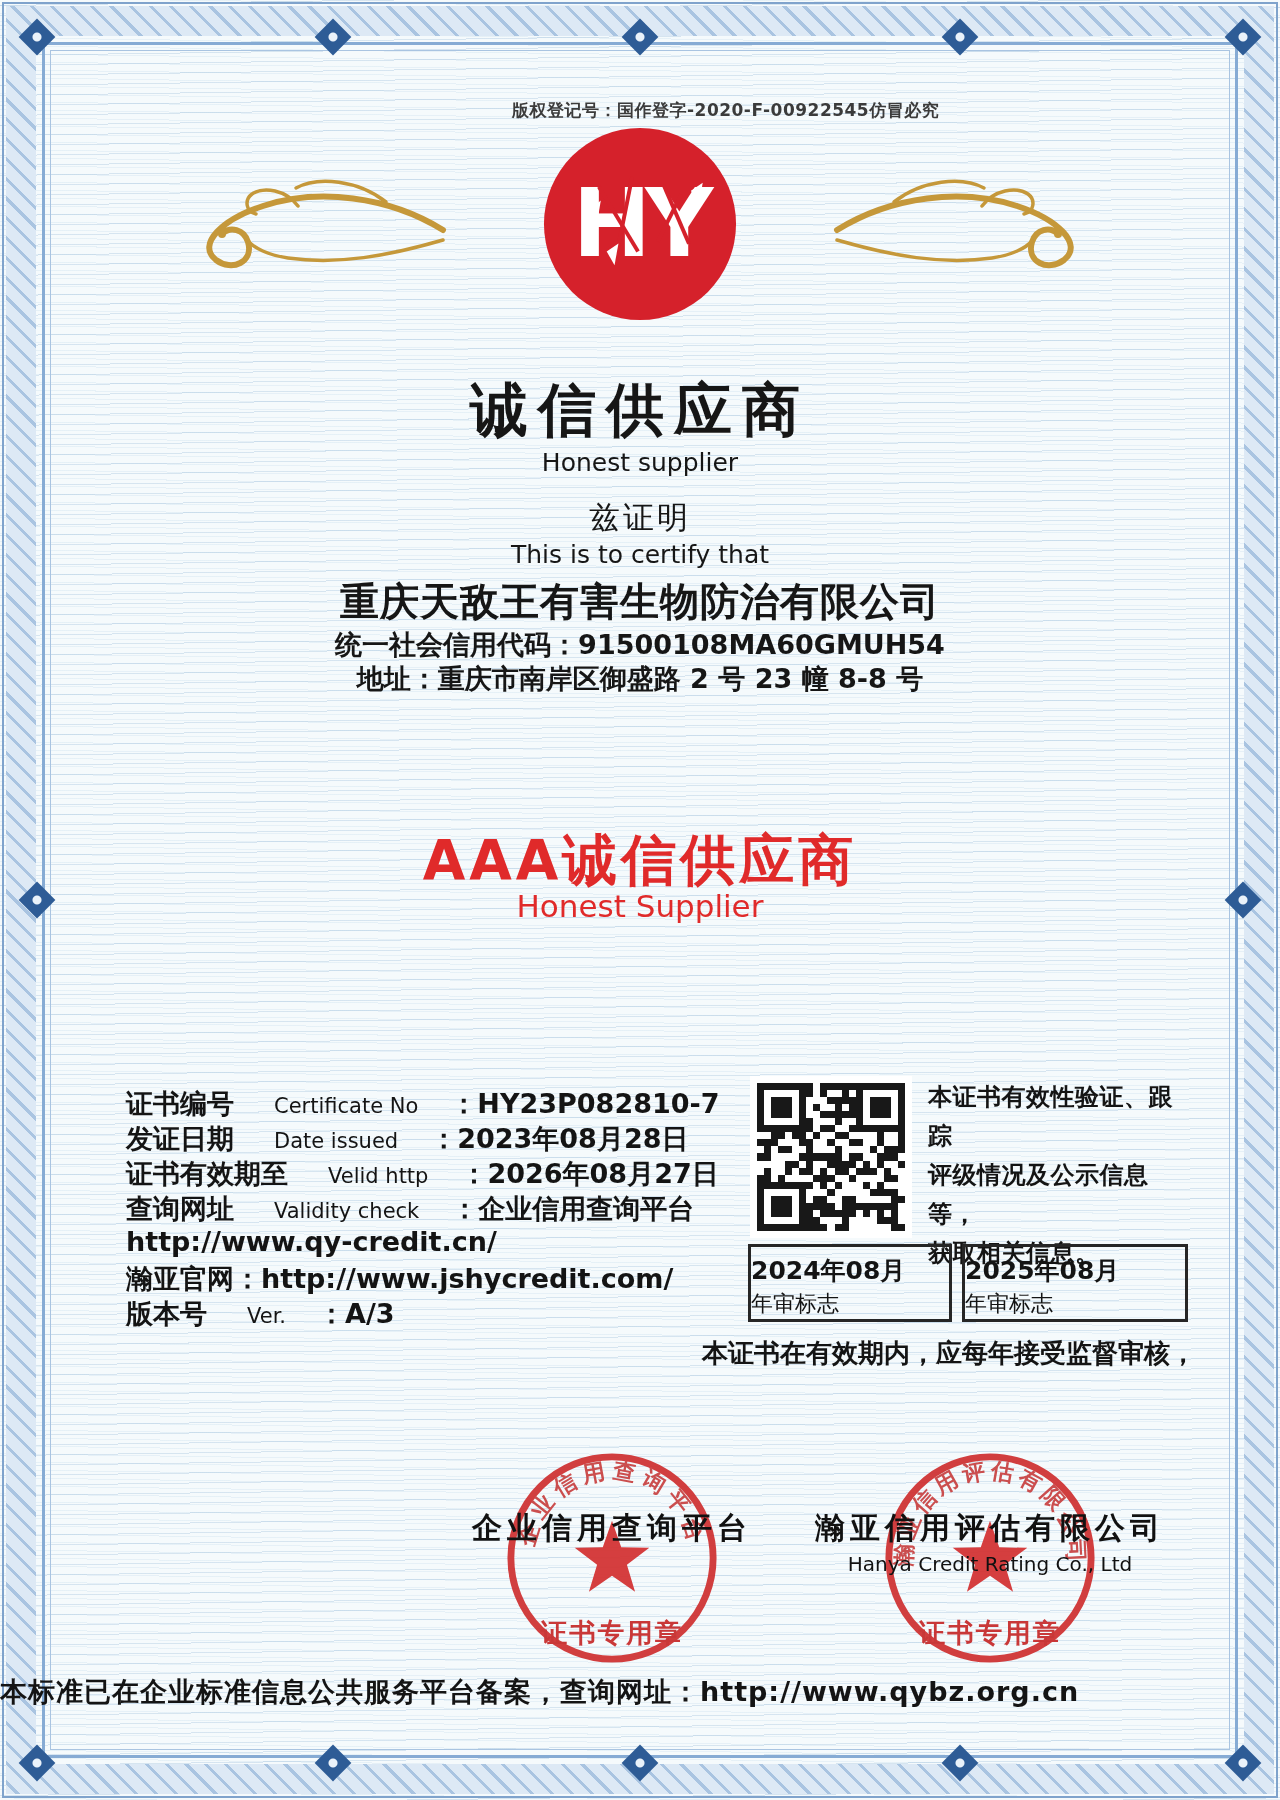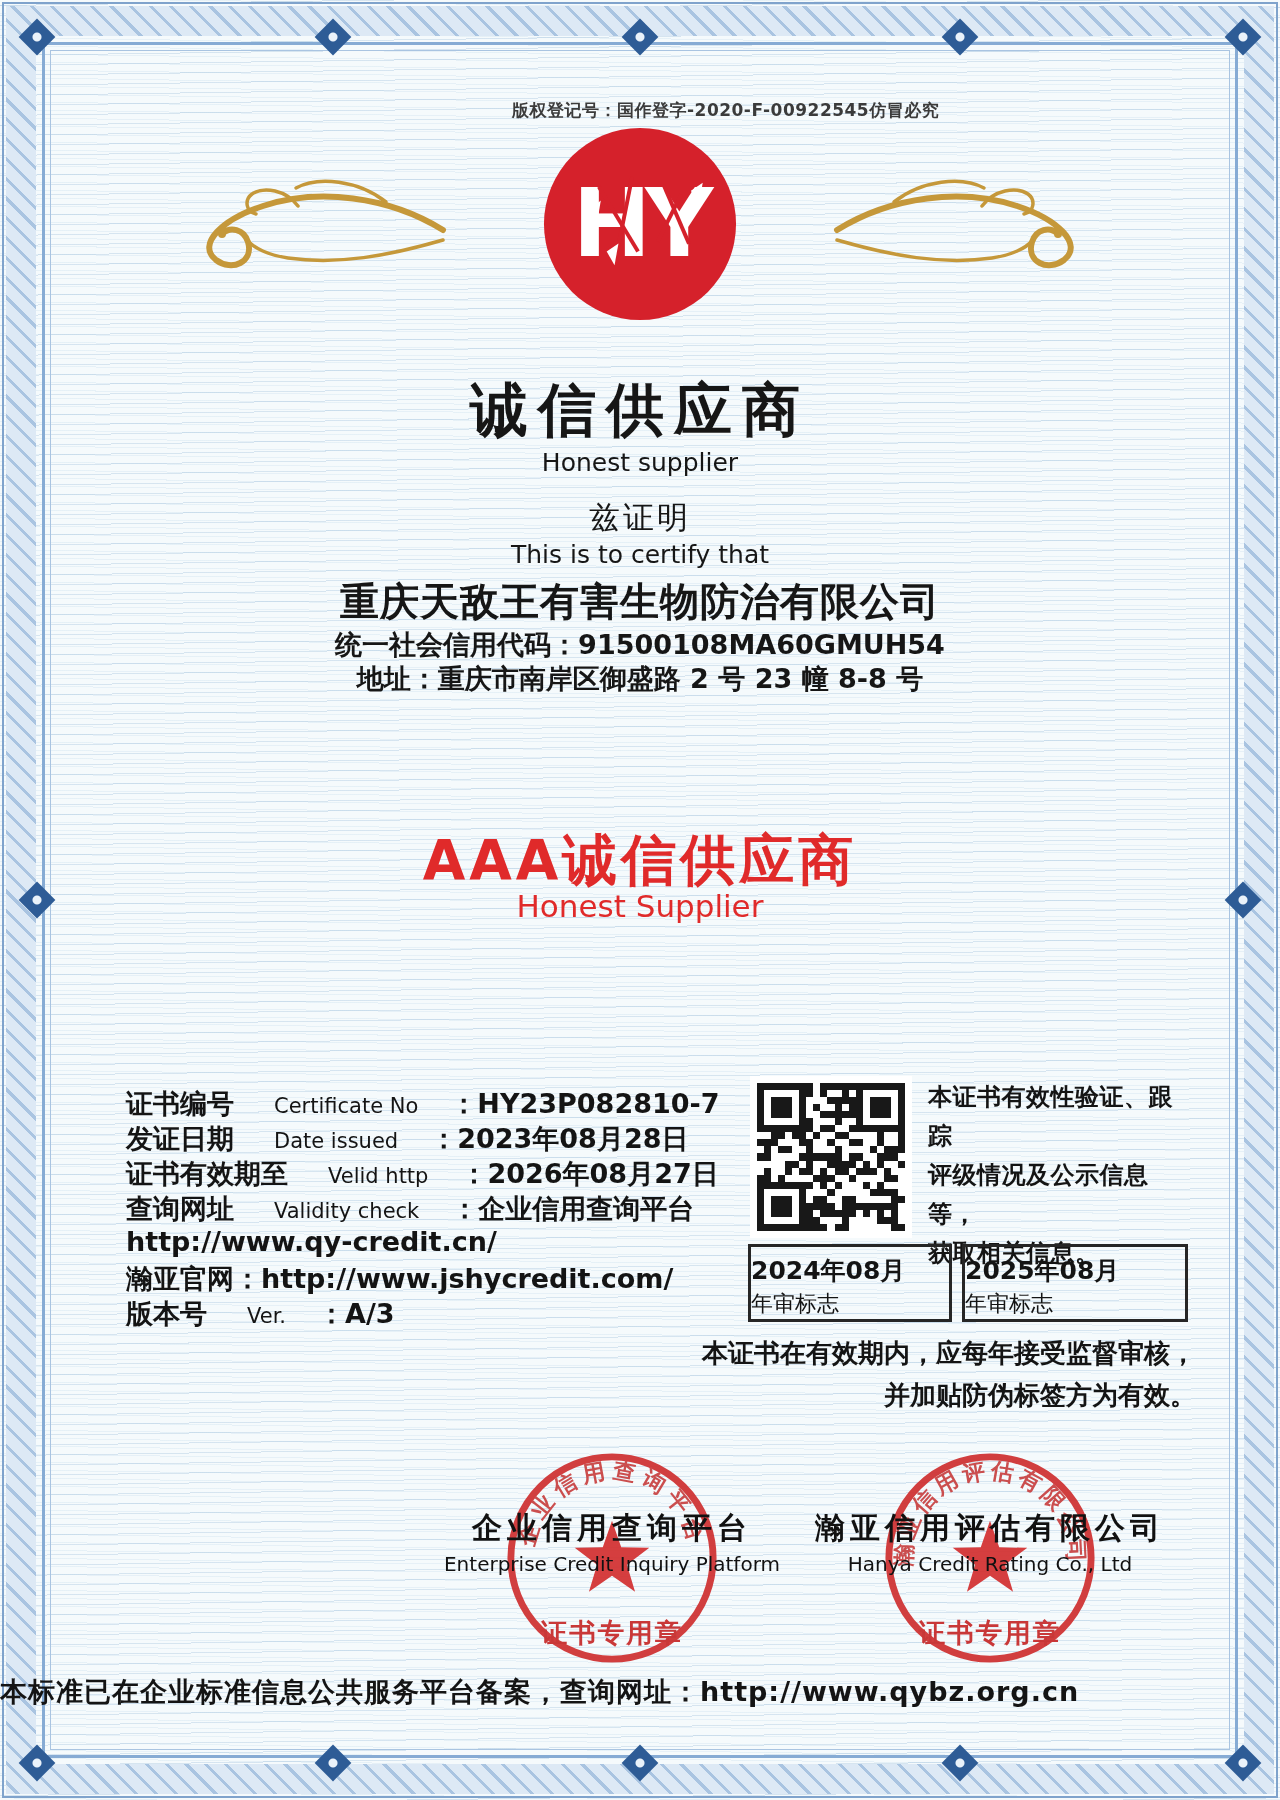"并加贴防伪标签方为有效。" div { html: <div>并加贴防伪标签方为有效。</div> -> none }
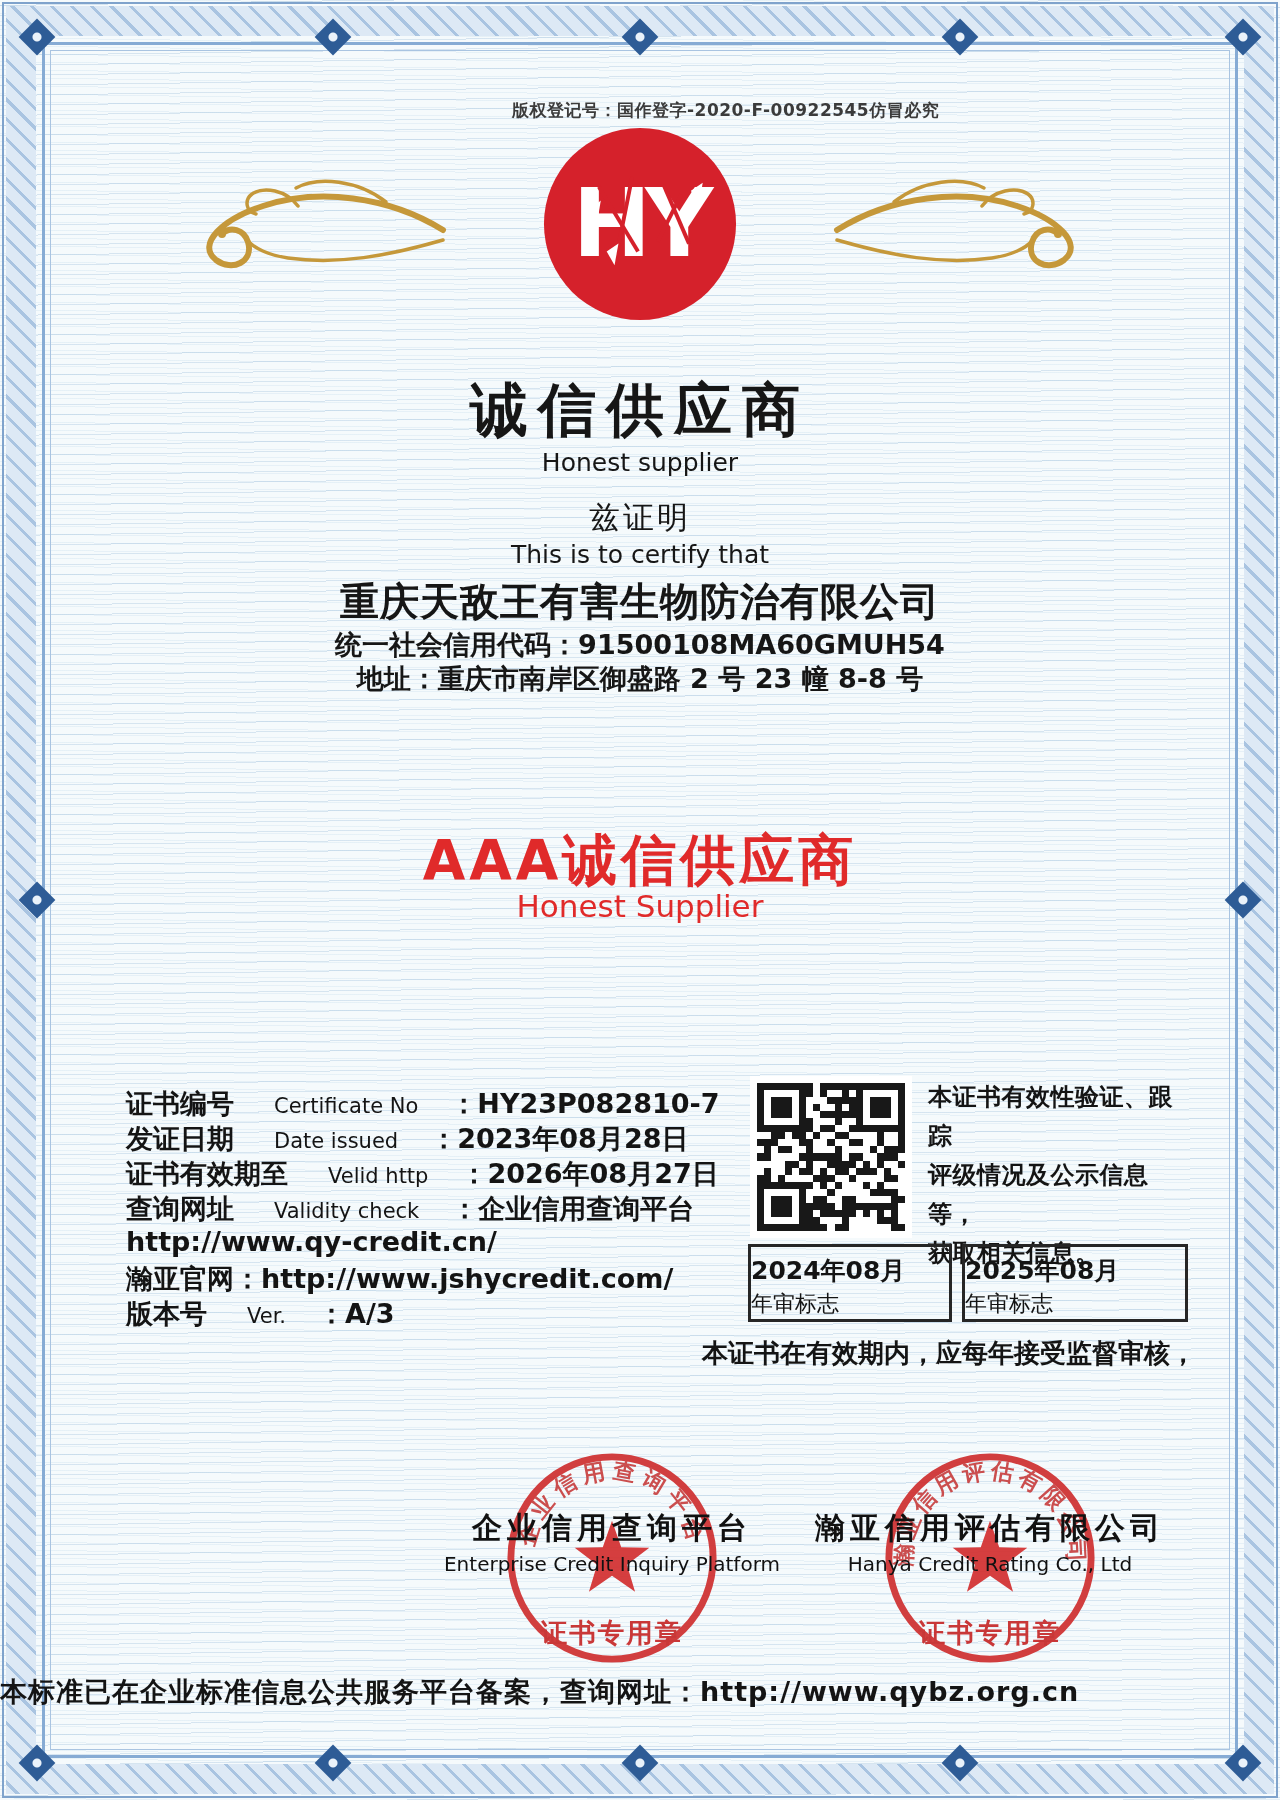"Enterprise Credit Inquiry Platform" div.sig-en { html: <div>Enterprise Credit Inquiry Platform</div> -> none }
